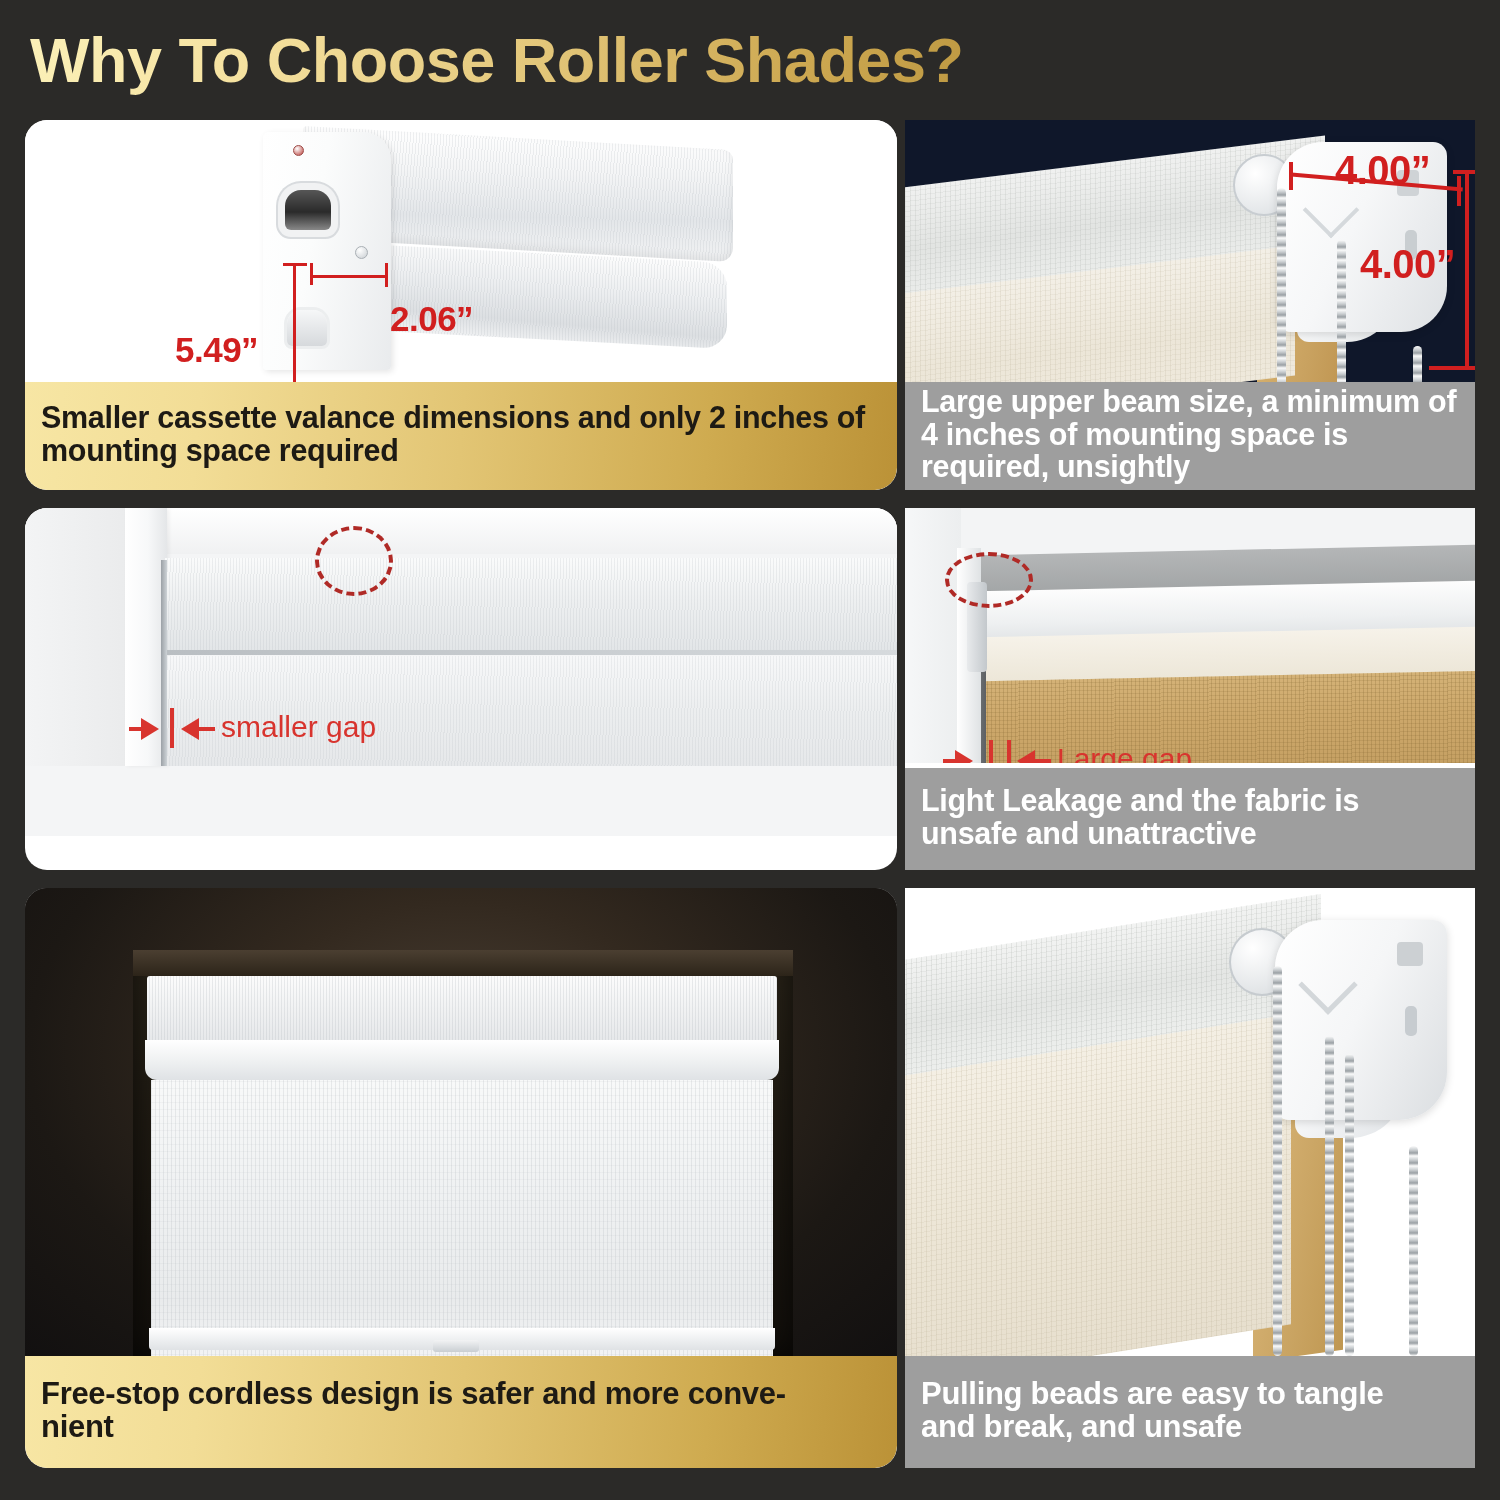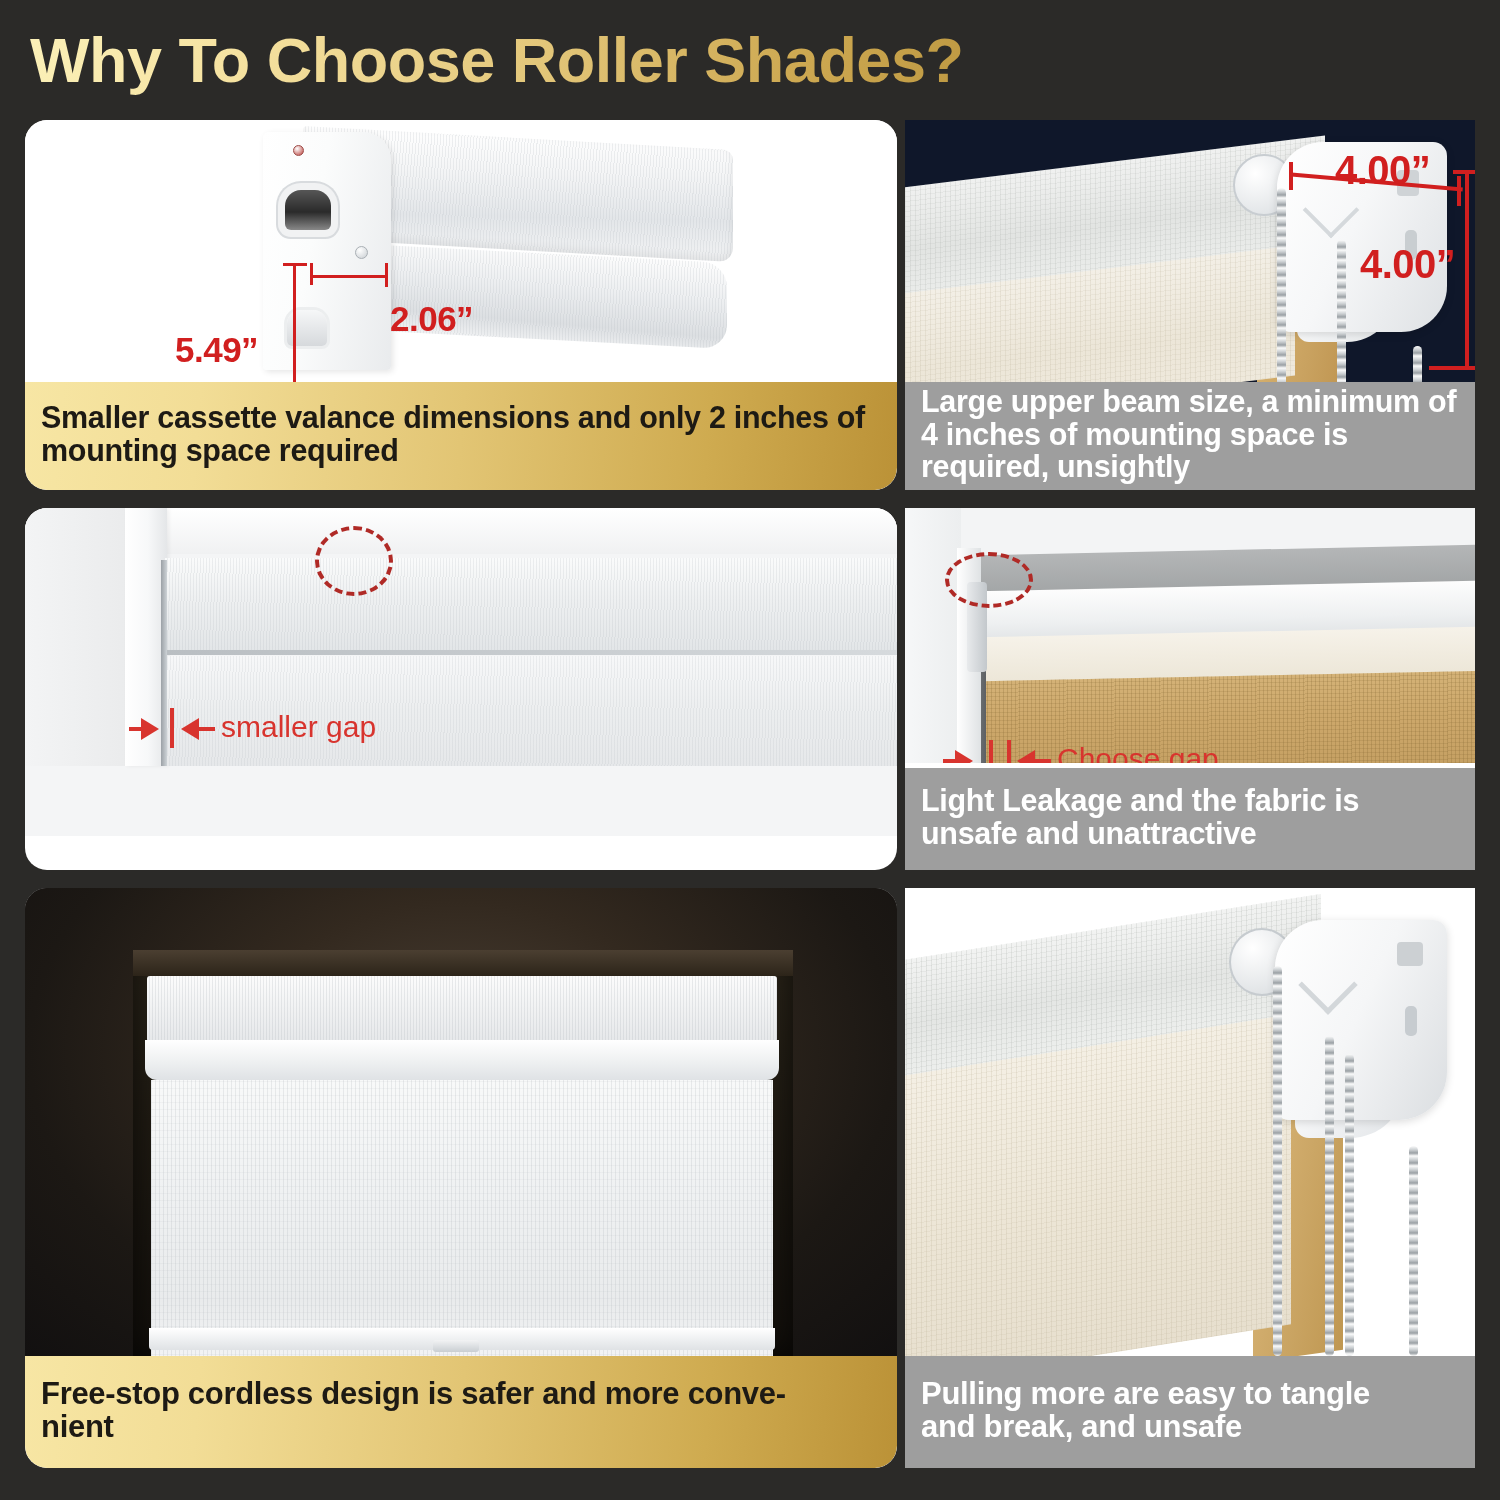"Choose gap" div.gap-label { text: Choose -> Large }
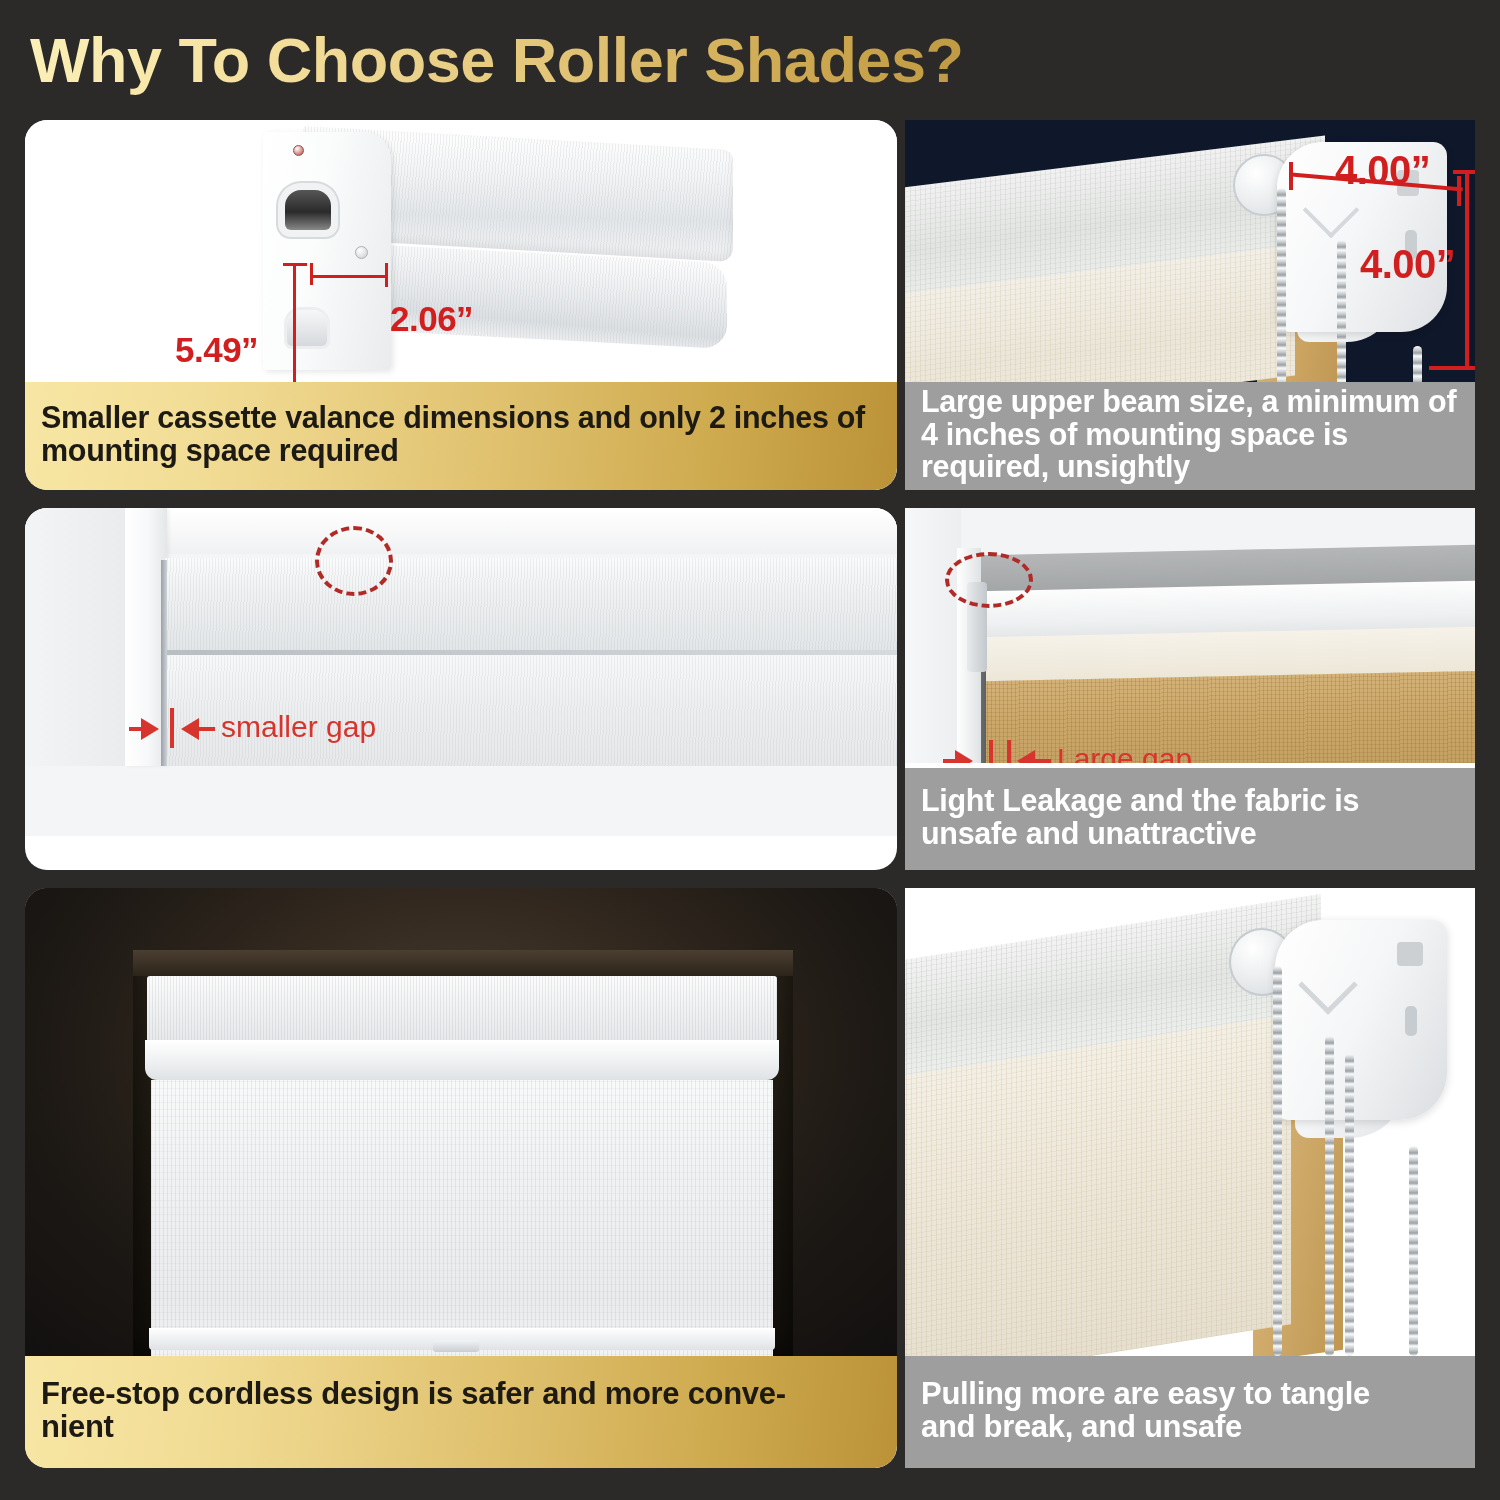"Pulling more are easy to" span.cap-line { text: more -> beads }
